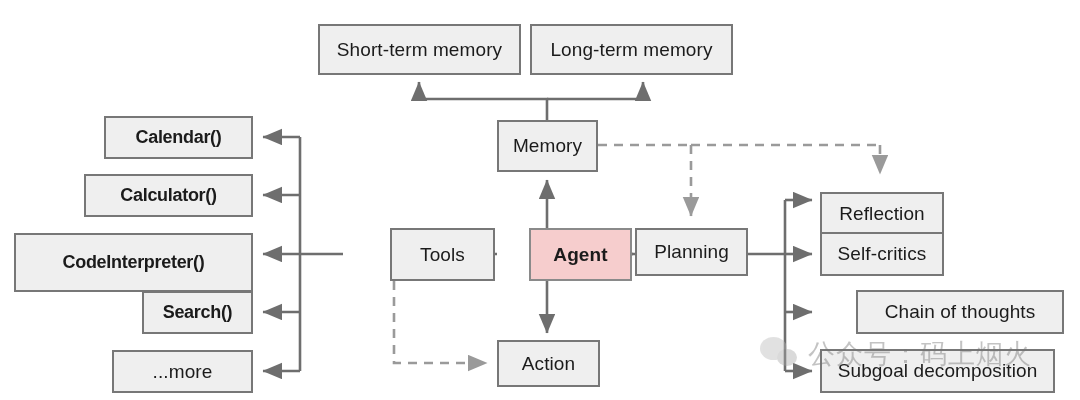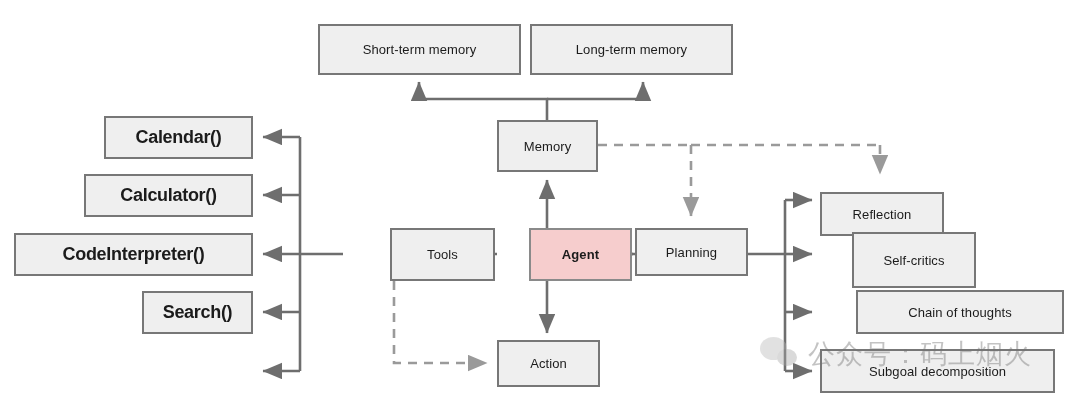"Short-term memory" .node { font-size: 13px -> 19px }
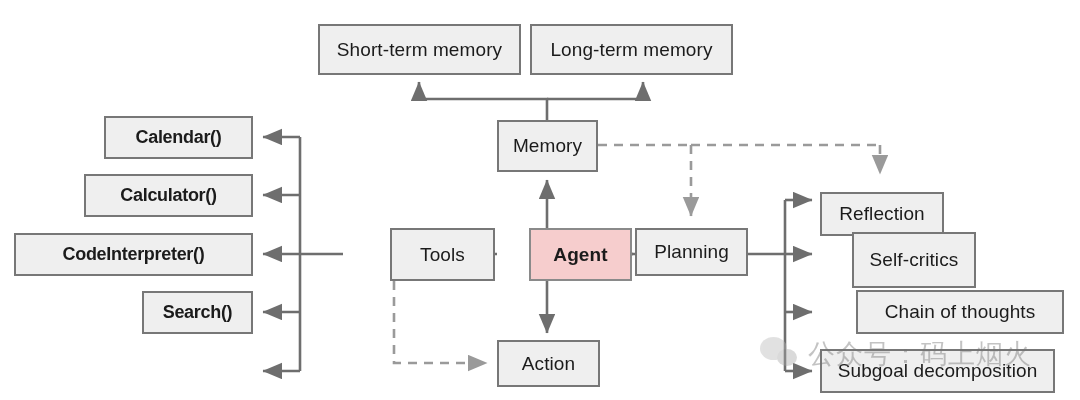"CodeInterpreter()" div.node { height: 43px -> 59px }
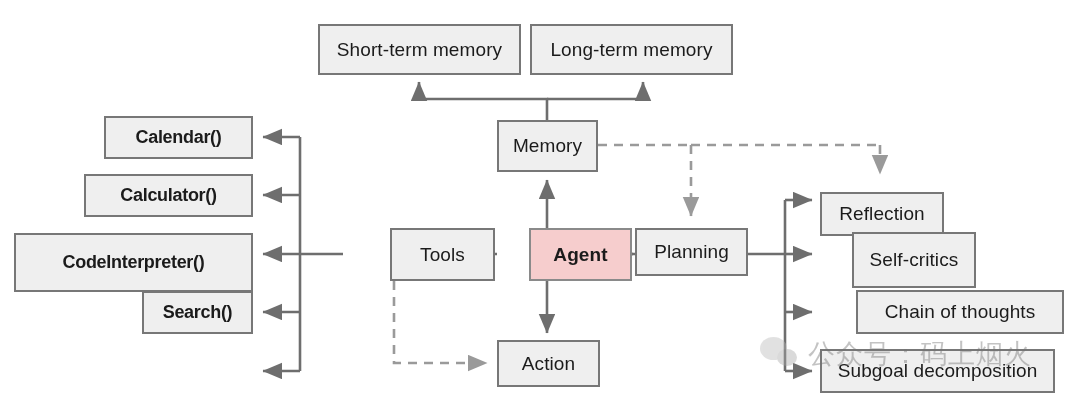"Self-critics" div.node { height: 56px -> 44px; margin-left: 32px -> none }
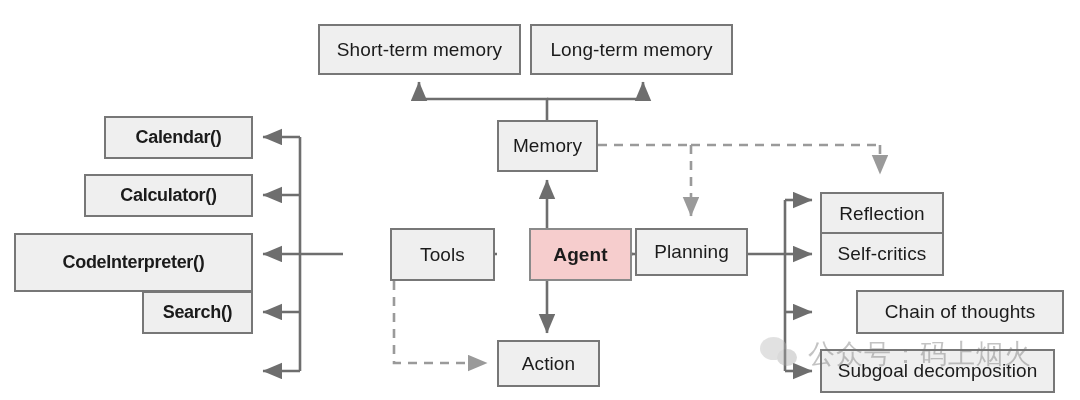"...more" div.node { html: none -> <div>...more</div> }
